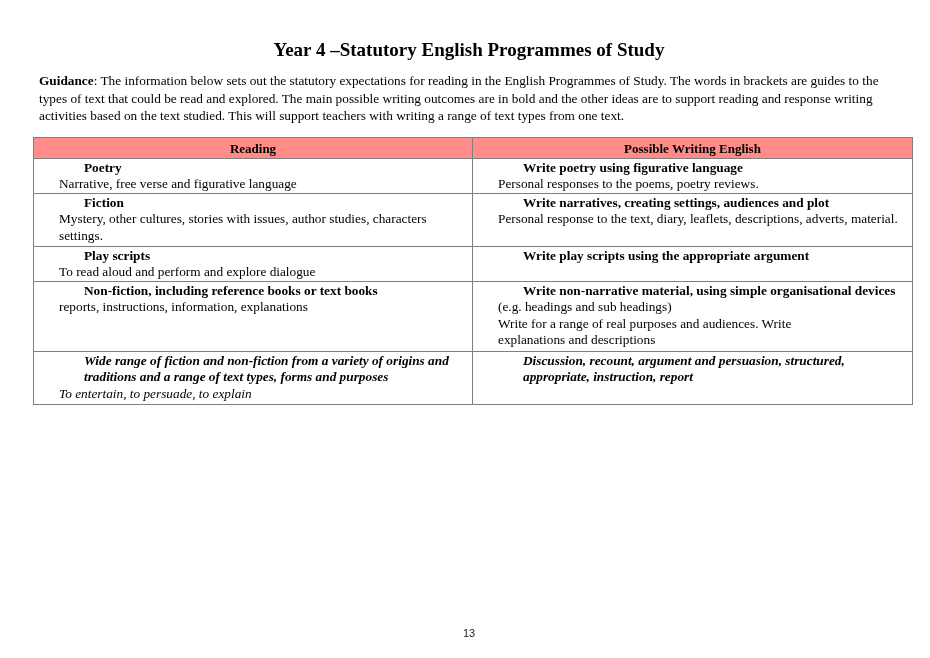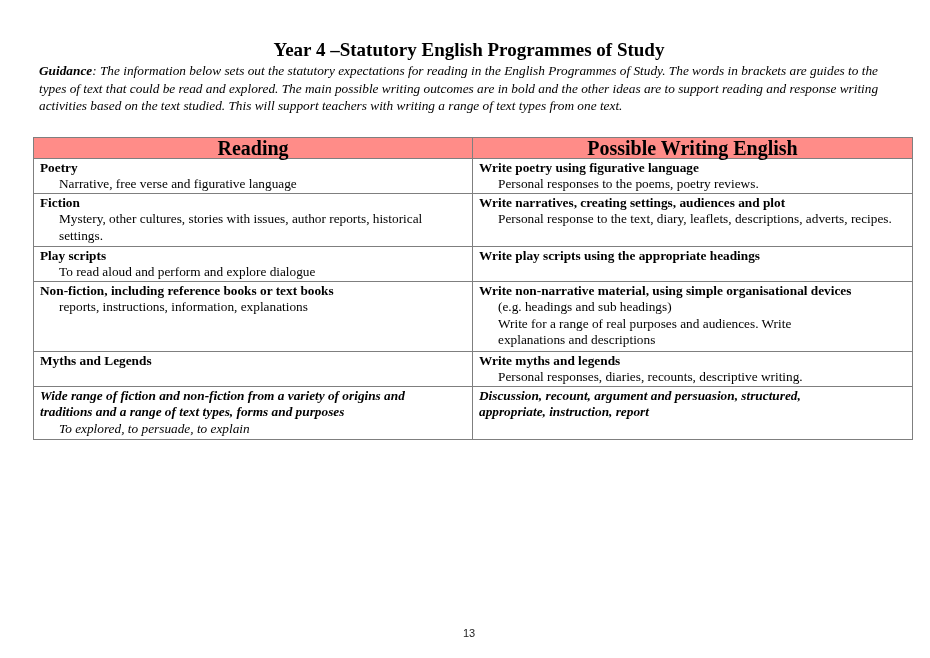"Guidance: The information below sets" .guidance { font-style: italic -> none; top: 62px -> 72px }
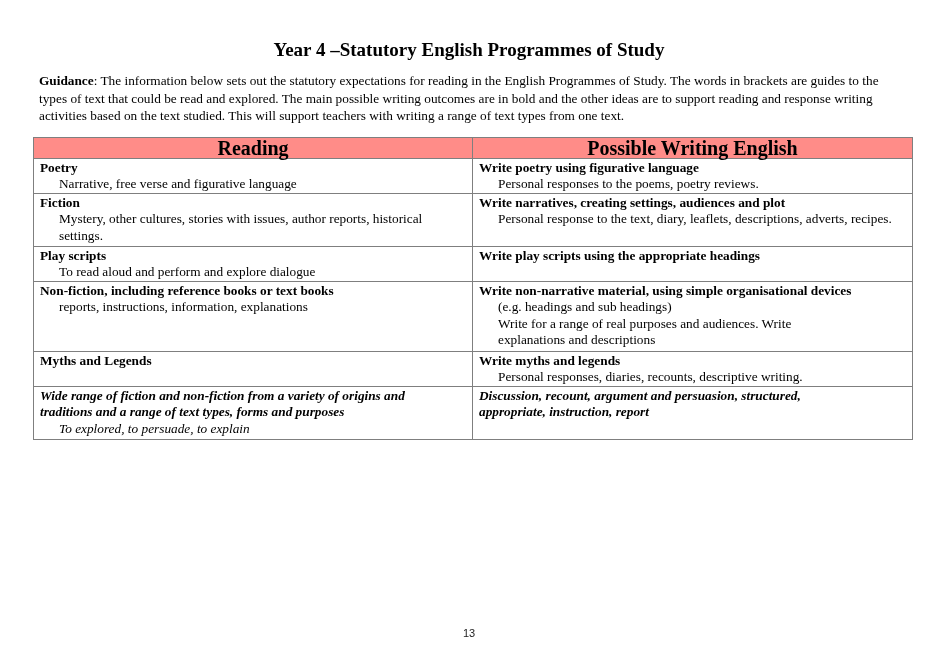"Reading" table.pos th { font-size: 20px -> 13px }
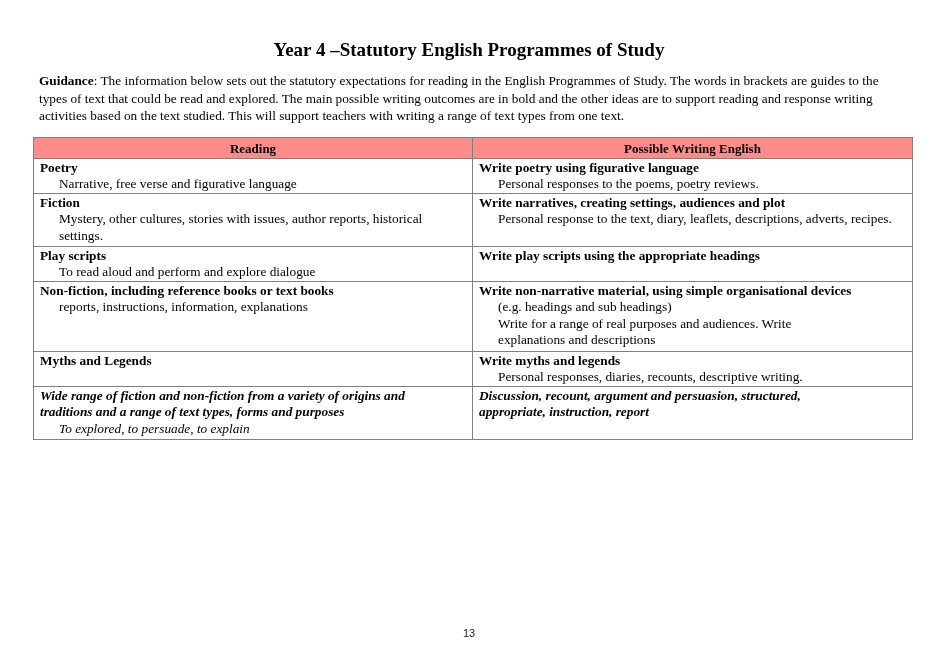"Poetry" .b { margin-left: none -> 44px }
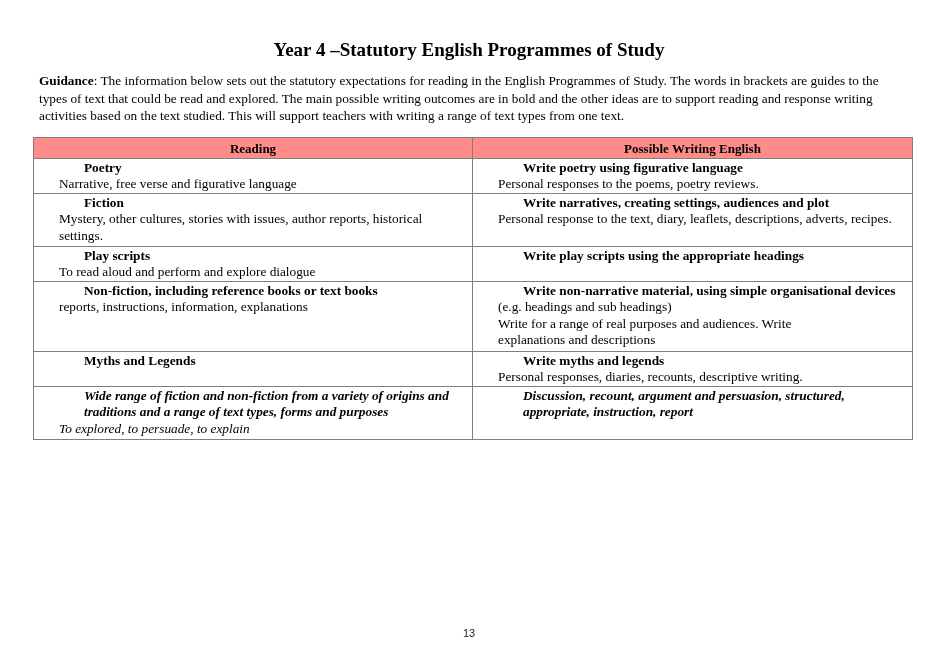"Mystery, other cultures, stories with" span.n { text: reports, historical -> studies, characters }
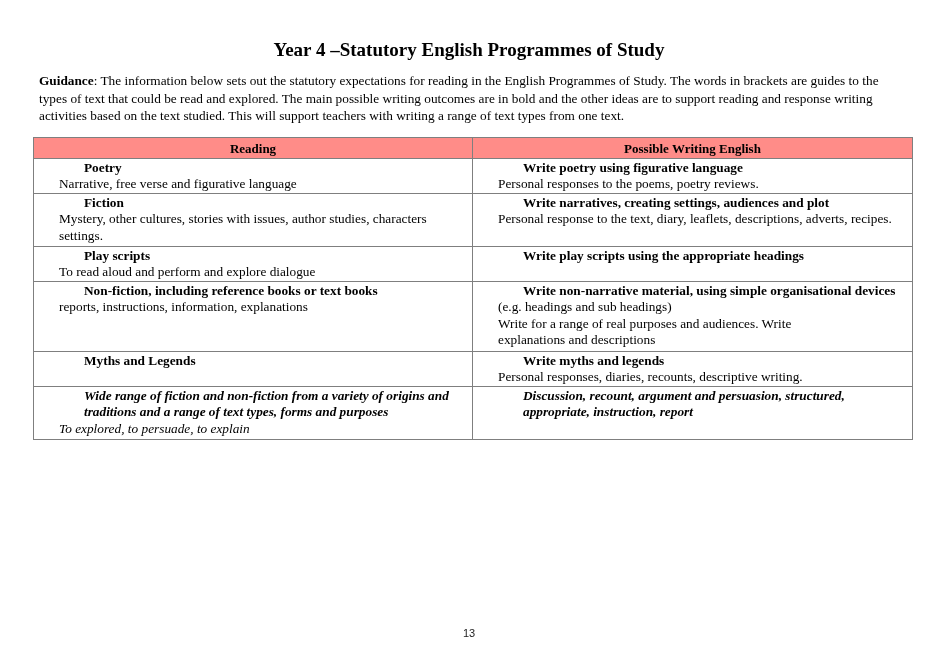"Personal response to the text," span.n { text: recipes -> material }
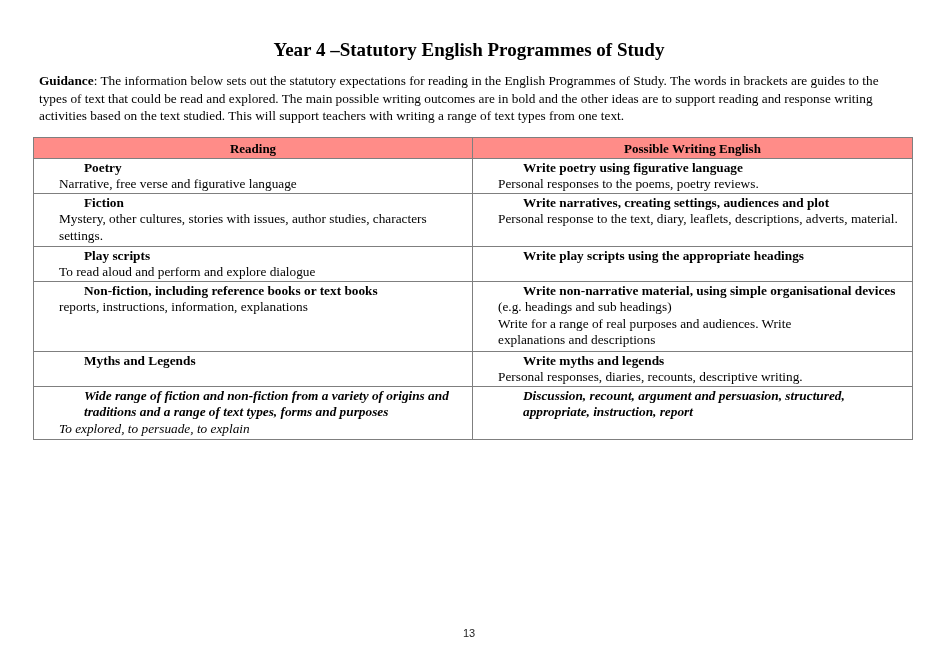"Write play scripts using the" span.b { text: headings -> argument }
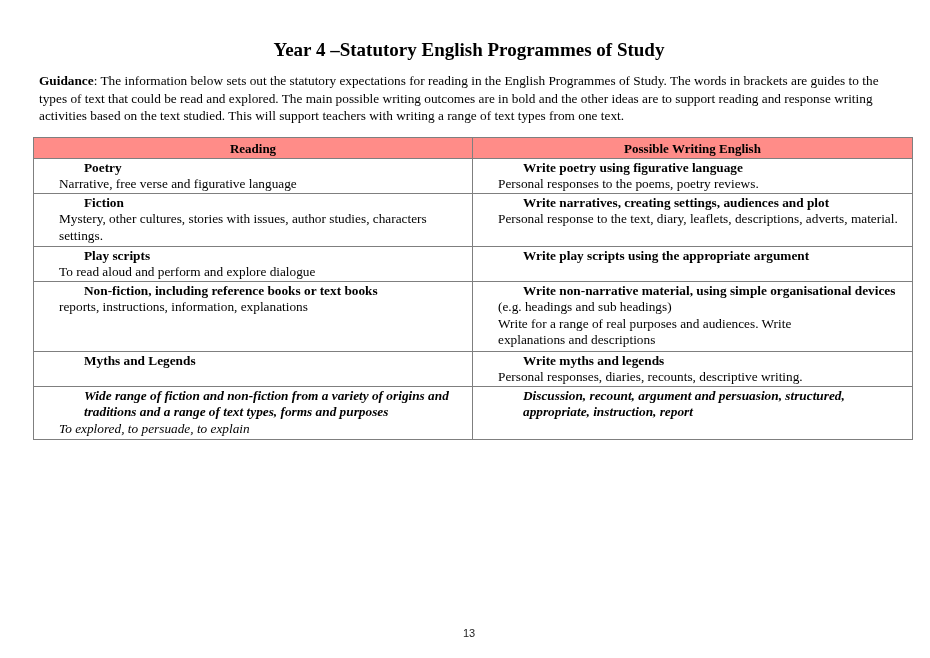"Myths and Legends" tr.r-myths { html: <tr> <td> <span>Myths and Legends</span> </td> <td> <span>Write myths and legends</span> <span>Personal responses, diaries, recounts, descriptive writing.</span> </td> </tr> -> none }
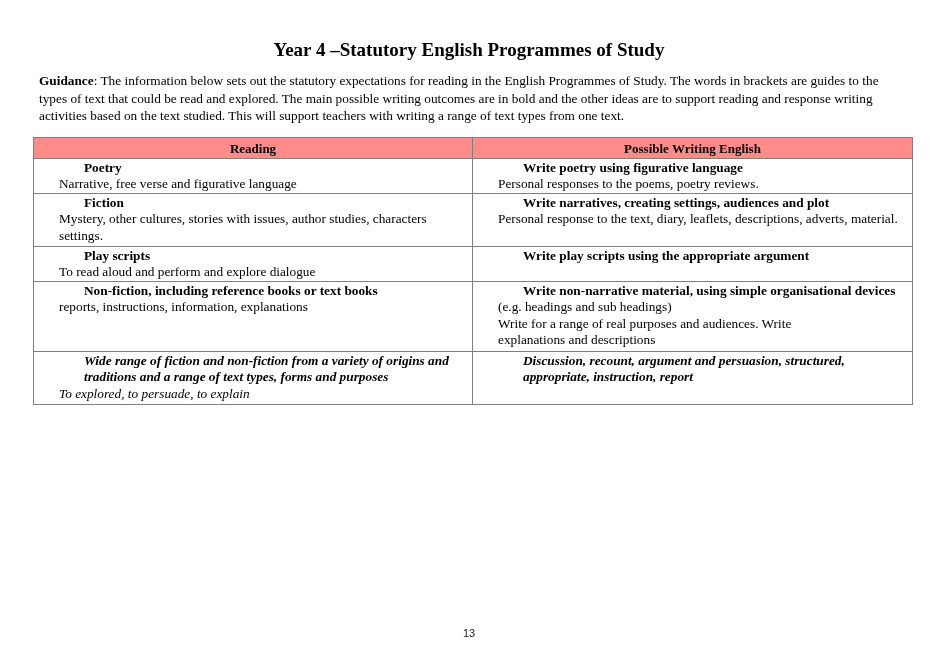"To explored, to persuade, to" span.n { text: explored -> entertain }
